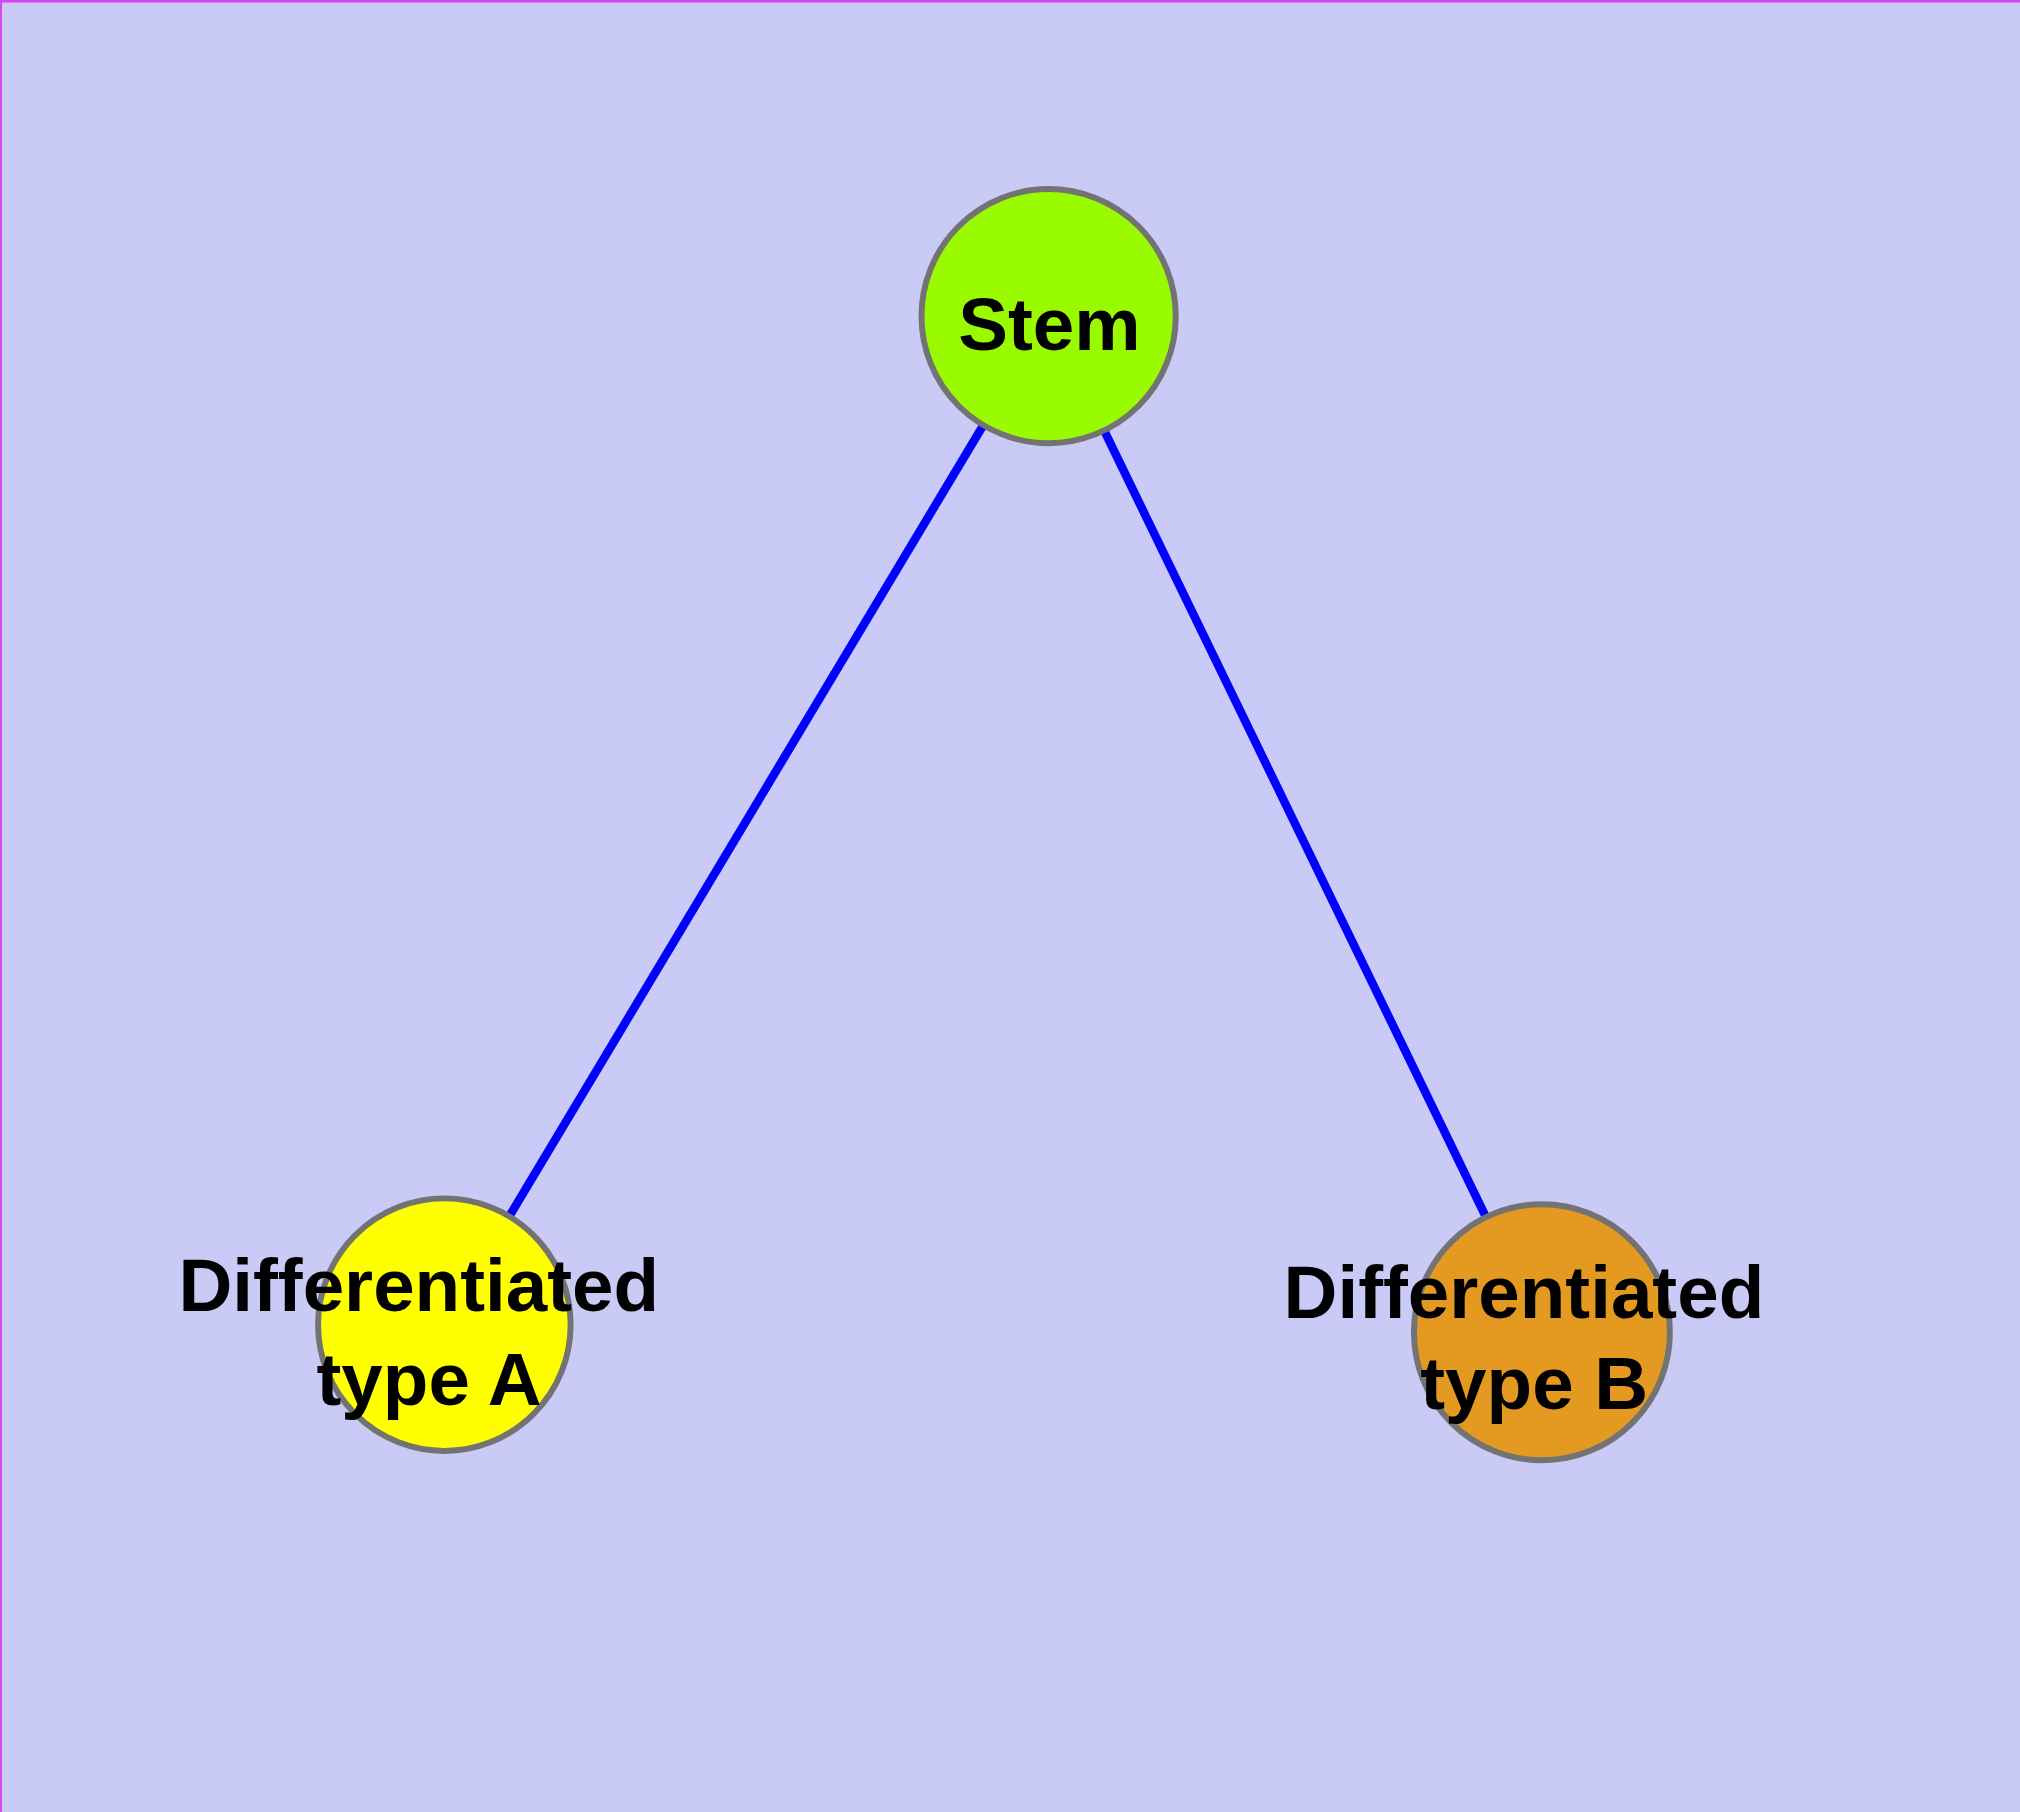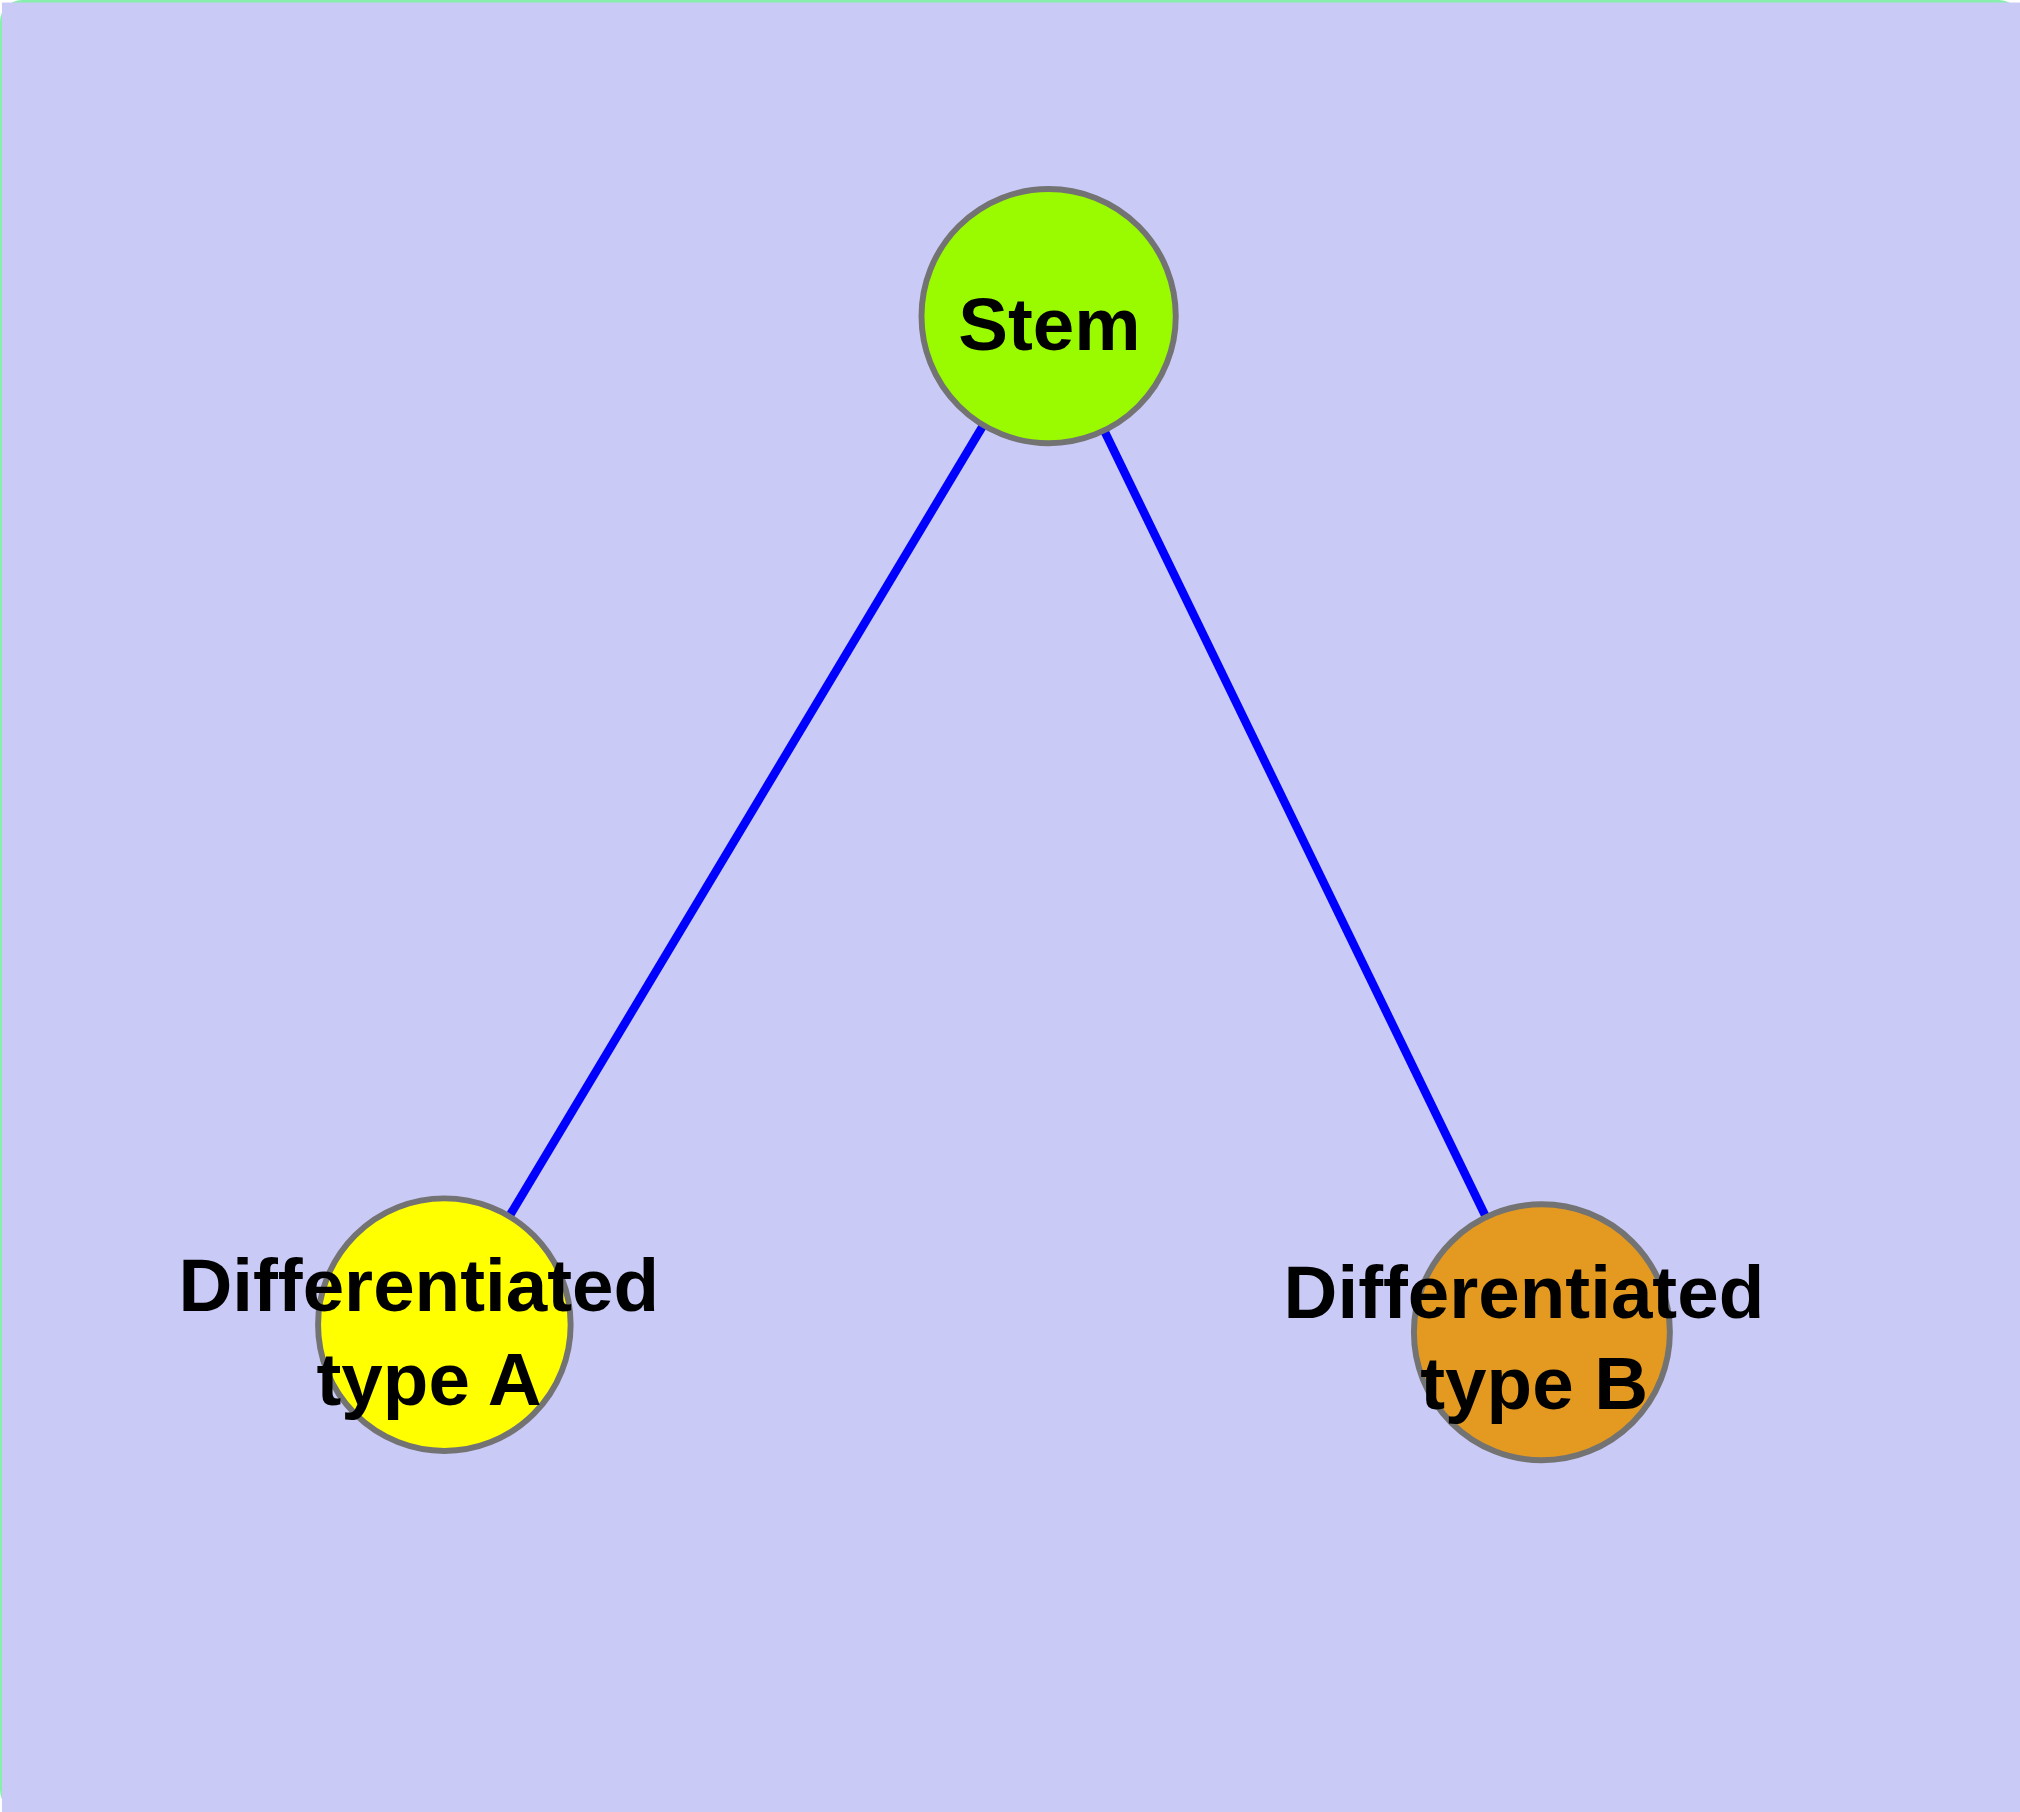"Stem" .stage { background: #86efac -> #d946ef; border-radius: 22px -> none }
